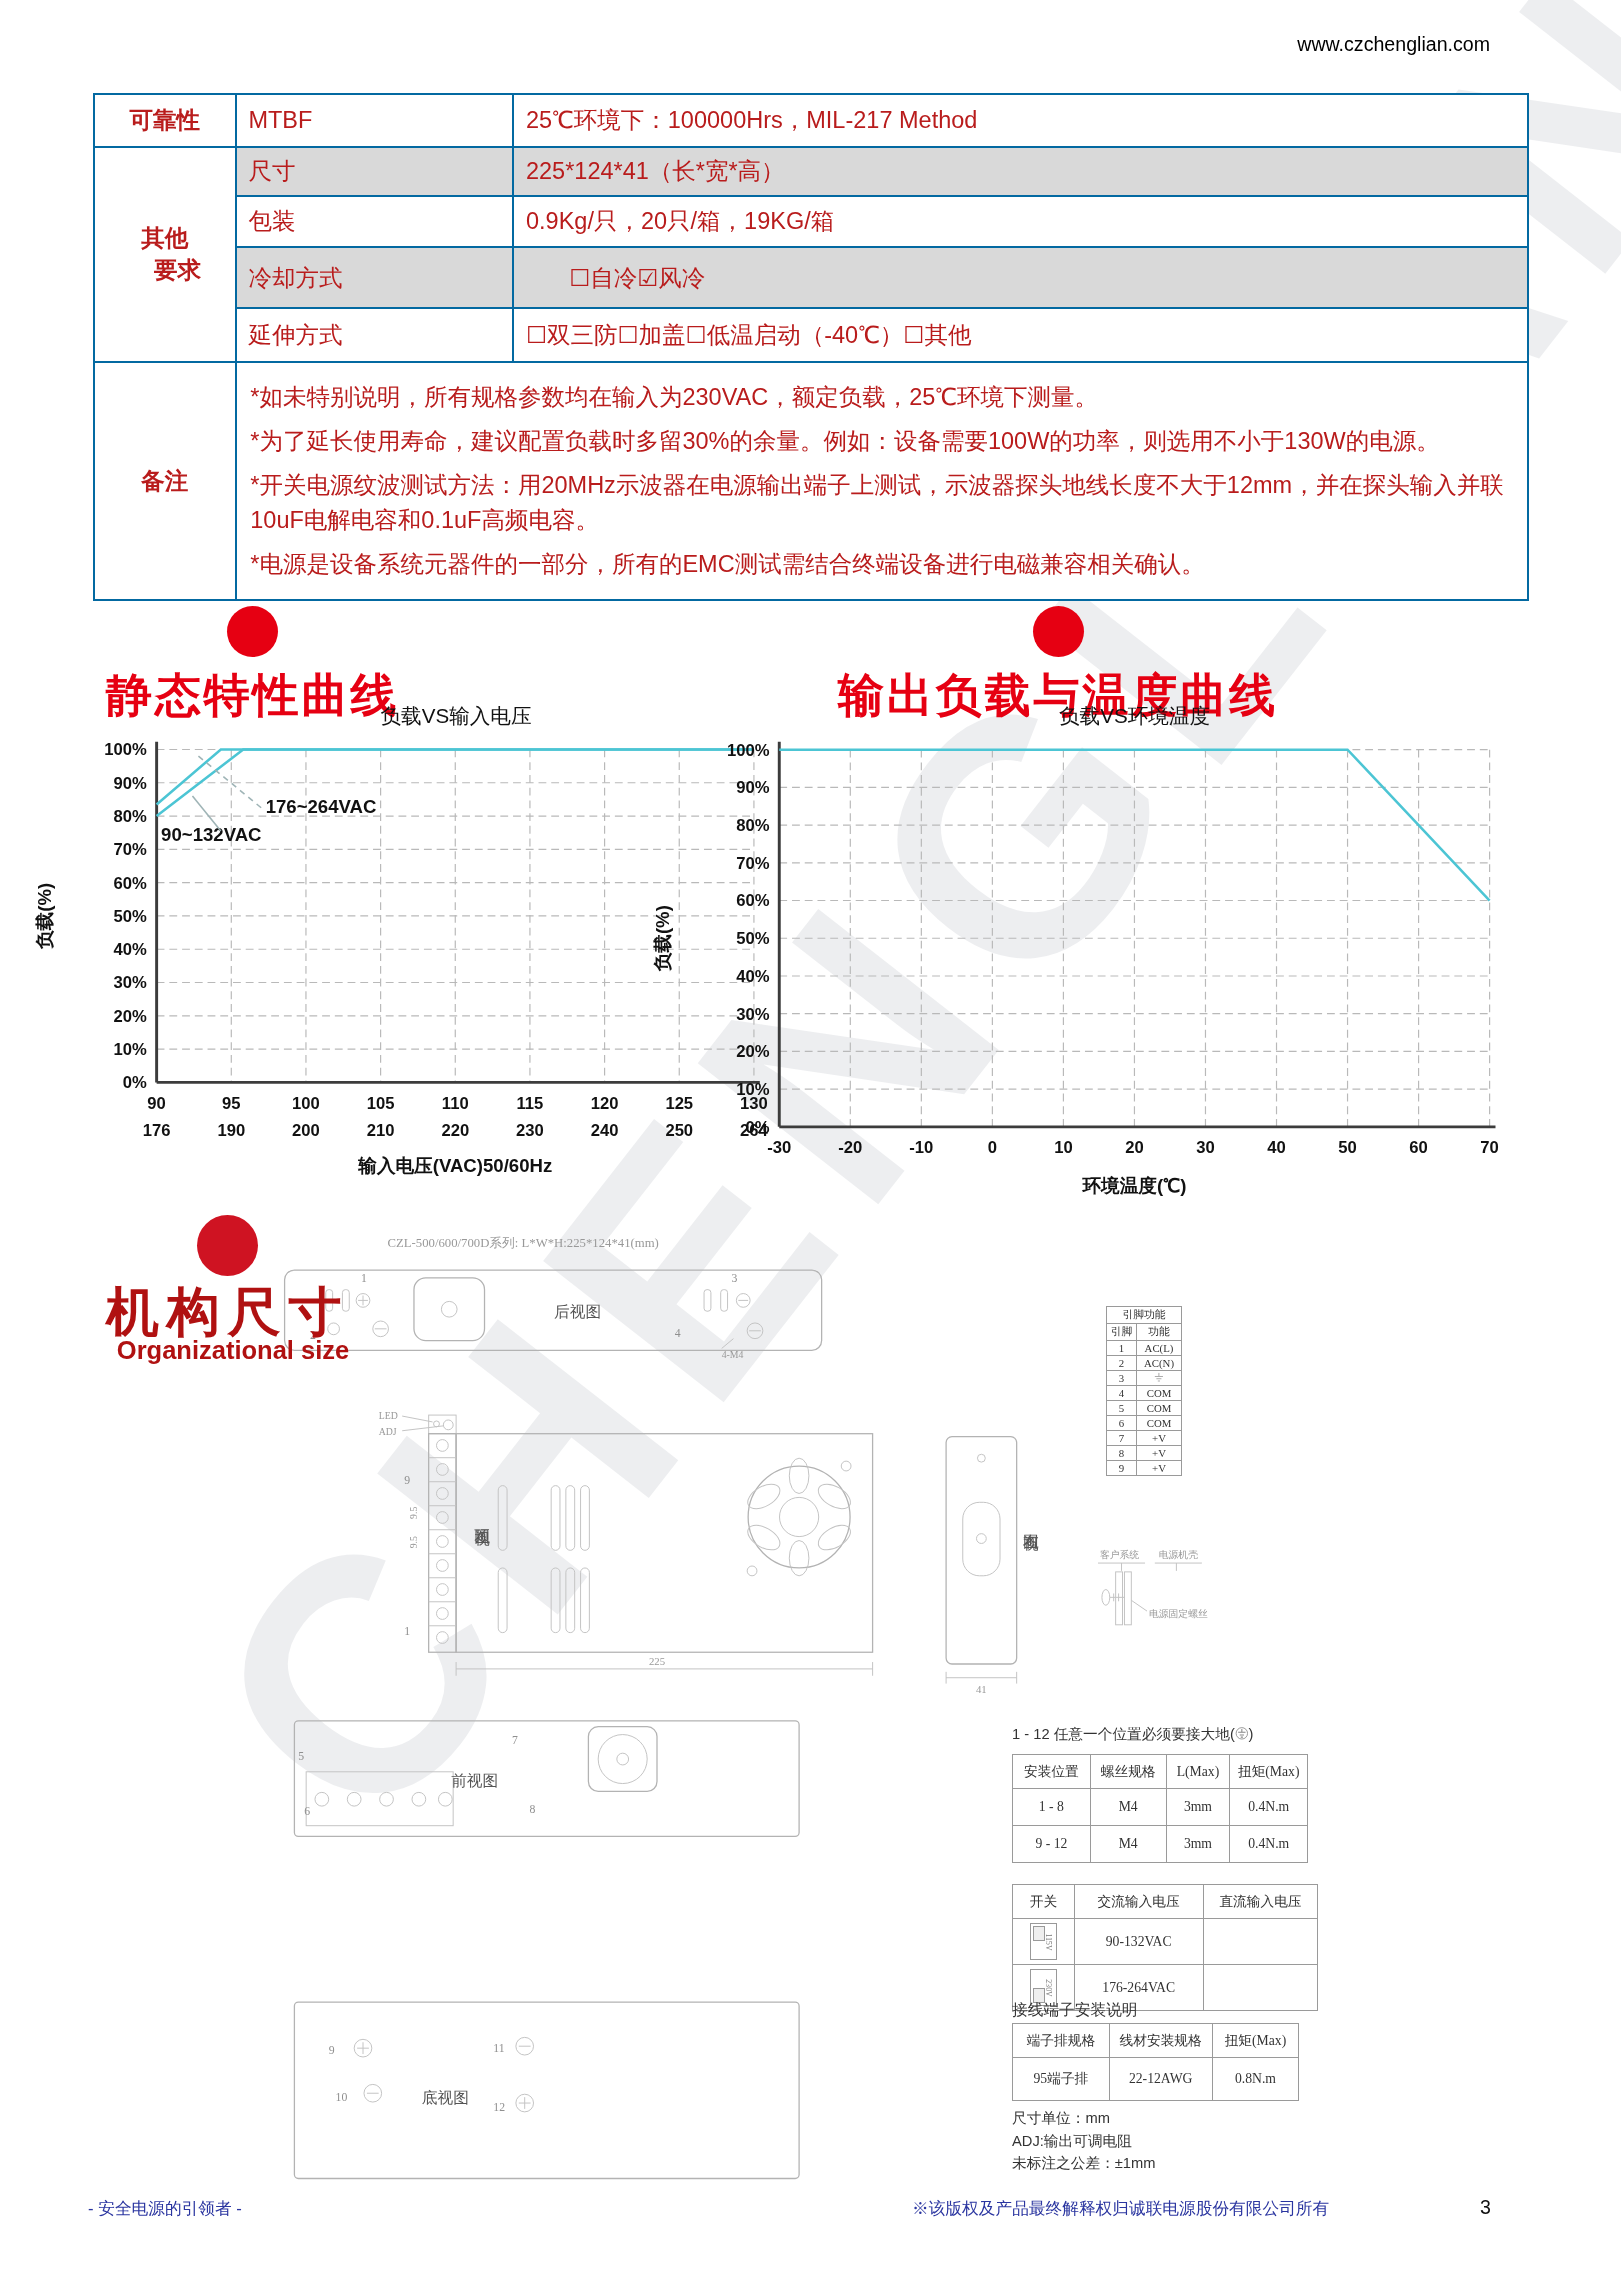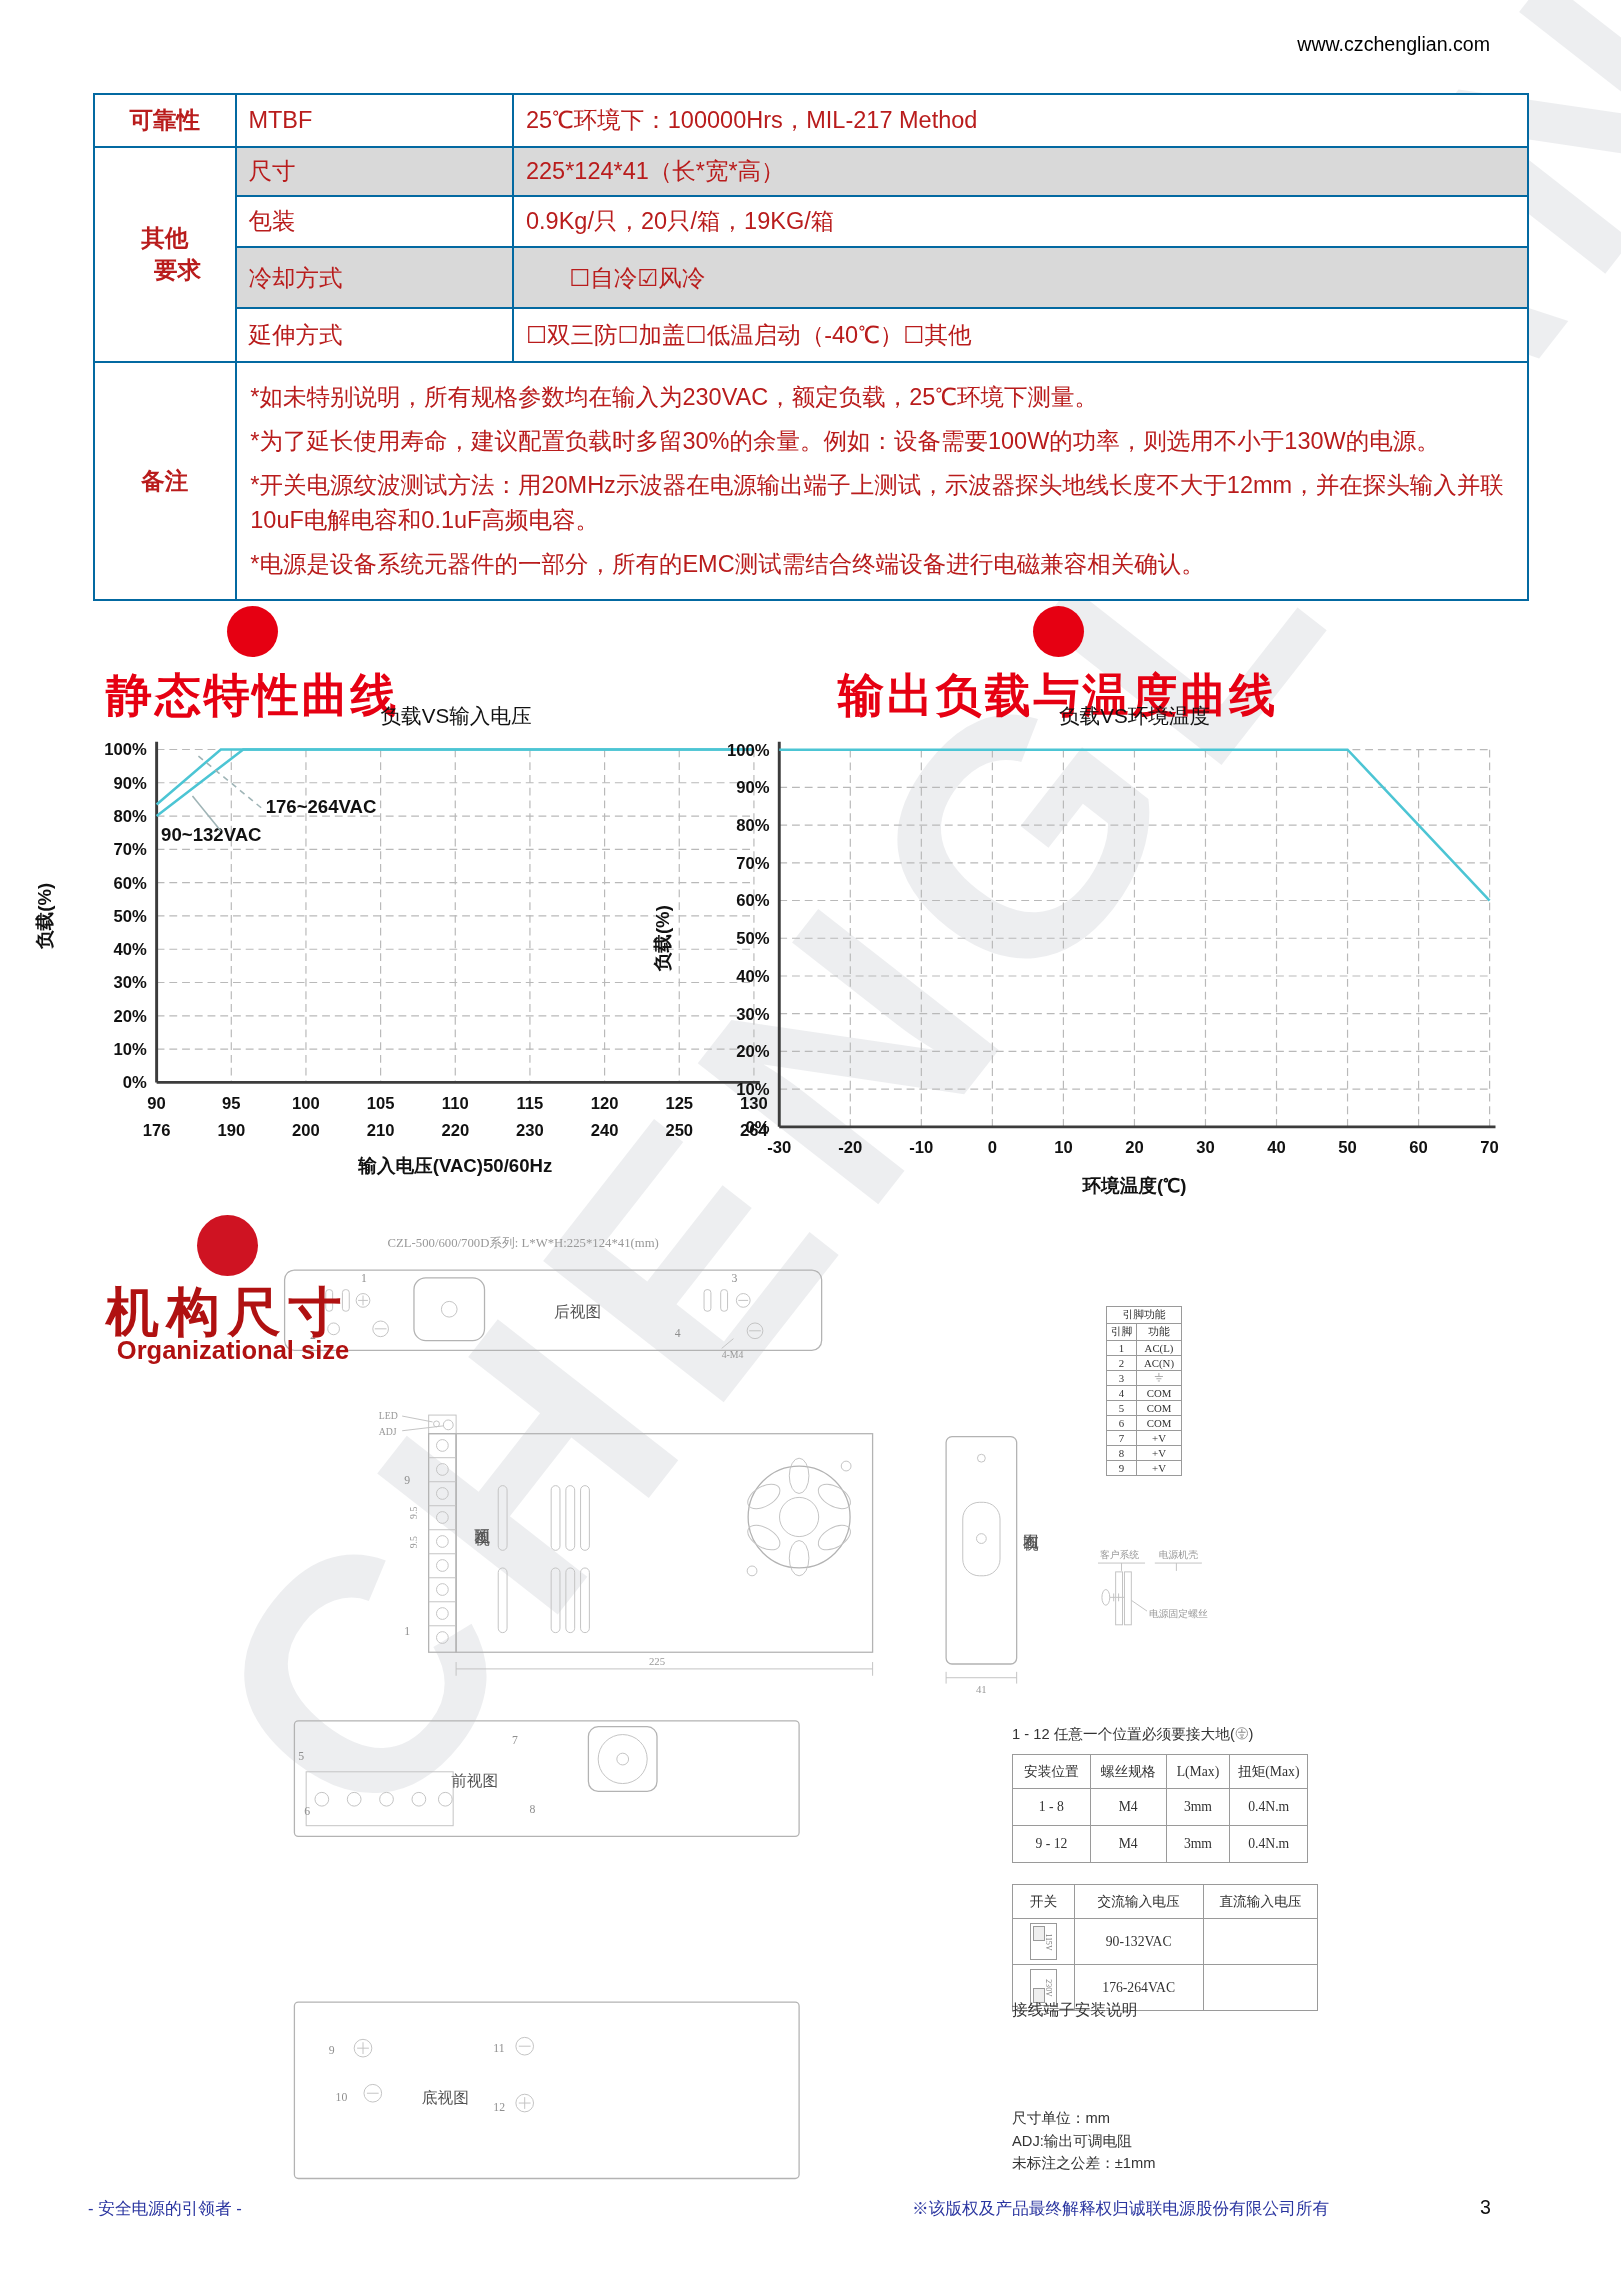"端子排规格" table.mini { html: none -> <table> <tbody> <tr> <td>端子排规格</td> <td>线材安装规格</td> <td>扭矩(Max)</td> </tr> <tr> <td>95端子排</td> <td>22-12AWG</td> <td>0.8N.m</td> </tr> </tbody> </table> }
